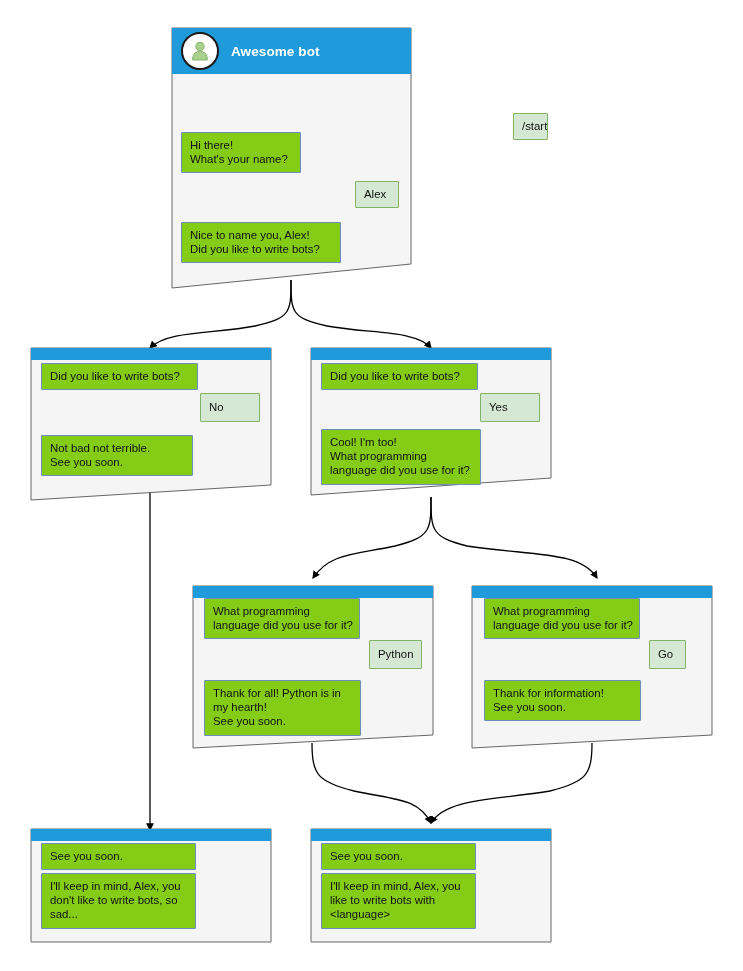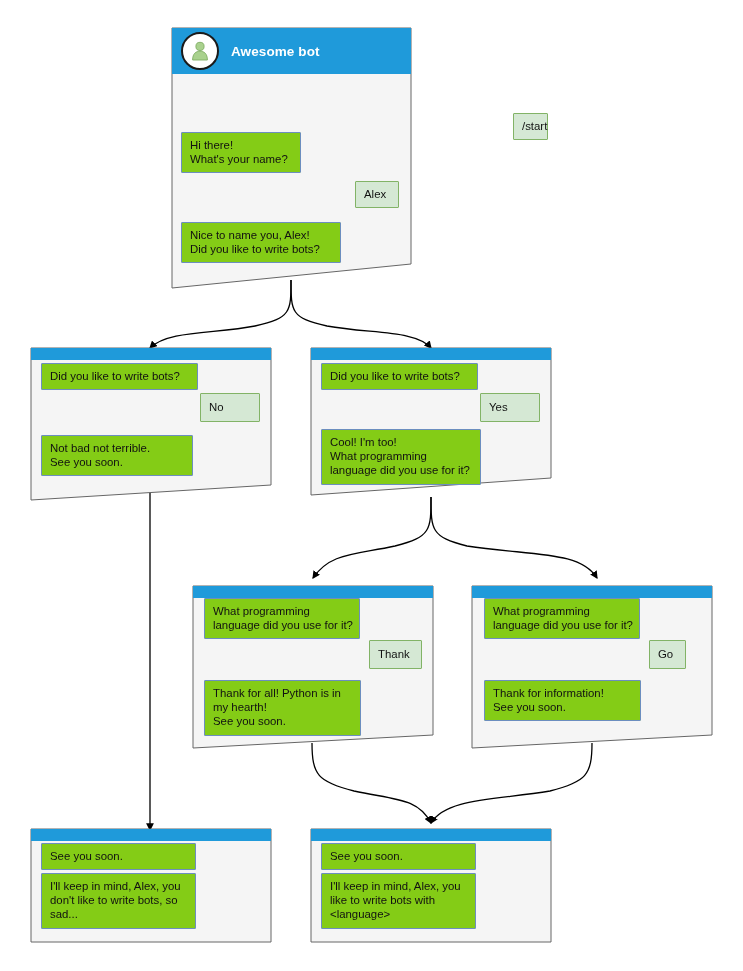"Thank" div.bubble { text: Thank -> Python }
